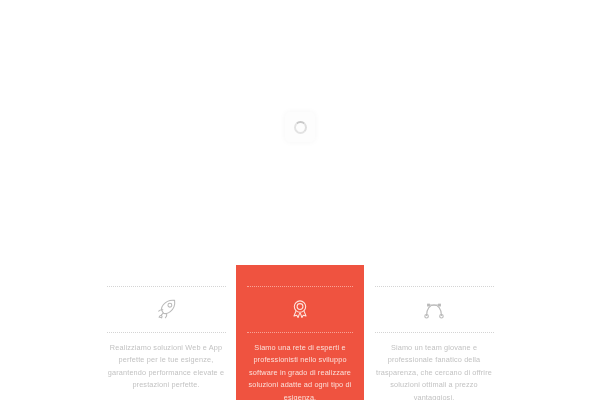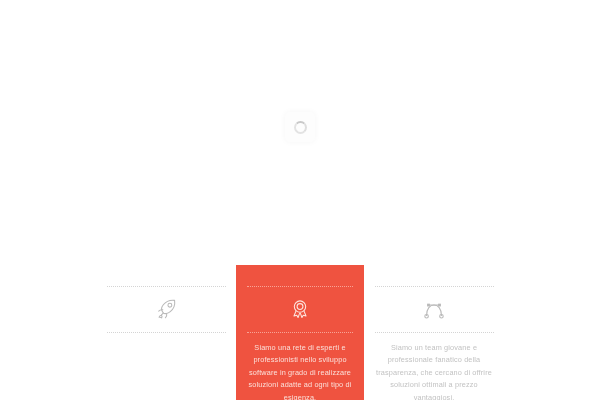"Realizziamo soluzioni Web e App" p.desc { html: none -> <p>Realizziamo soluzioni Web e App perfette per le tue esigenze, garantendo performance elevate e prestazioni perfette.</p> }
